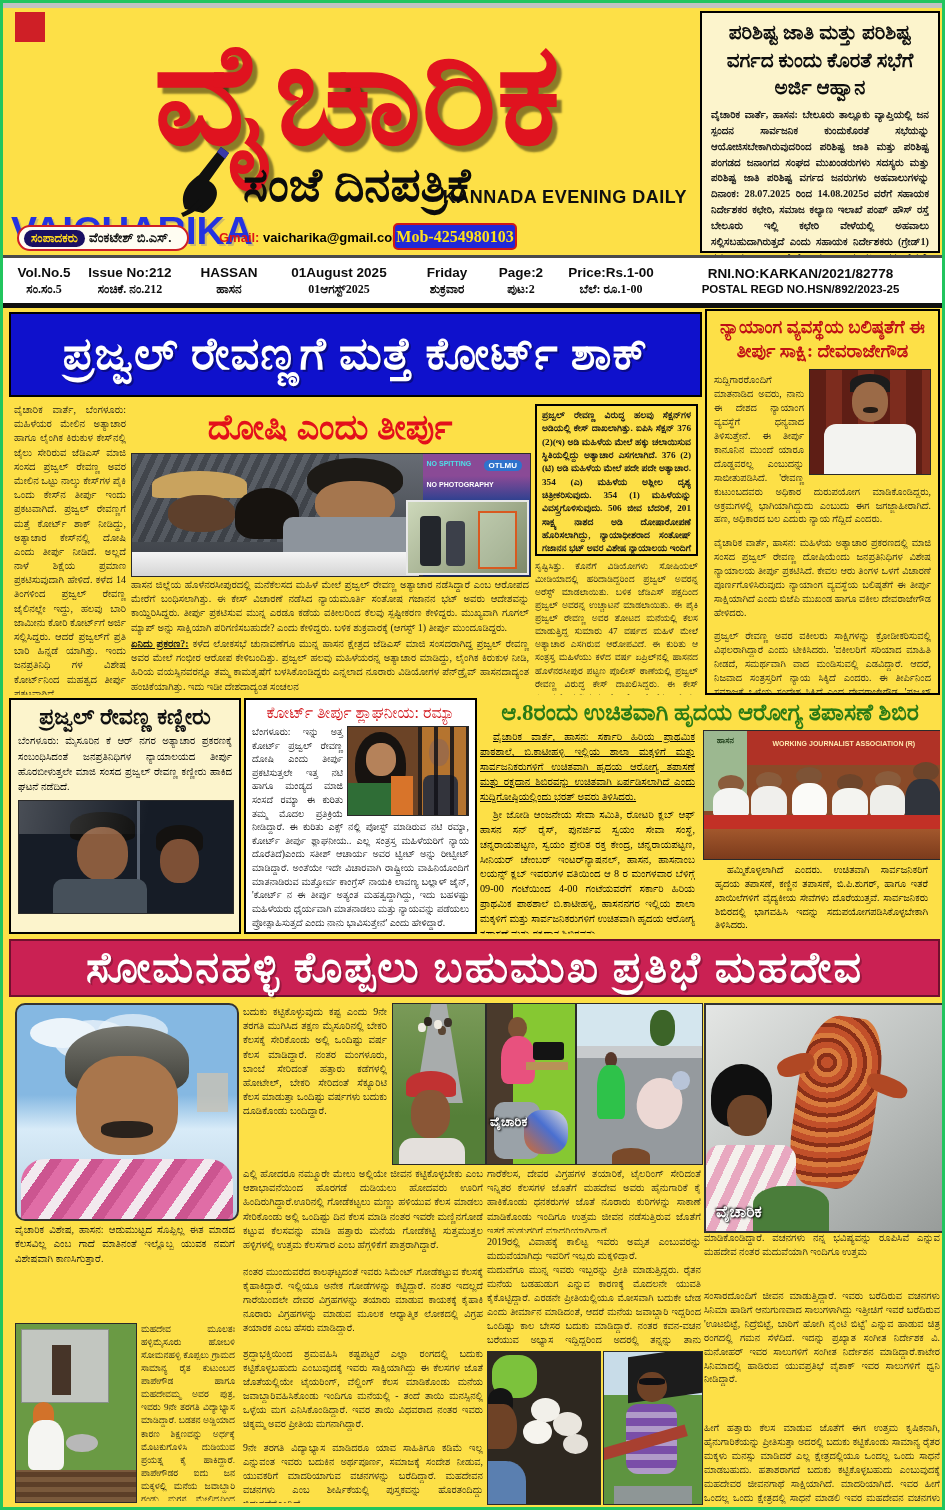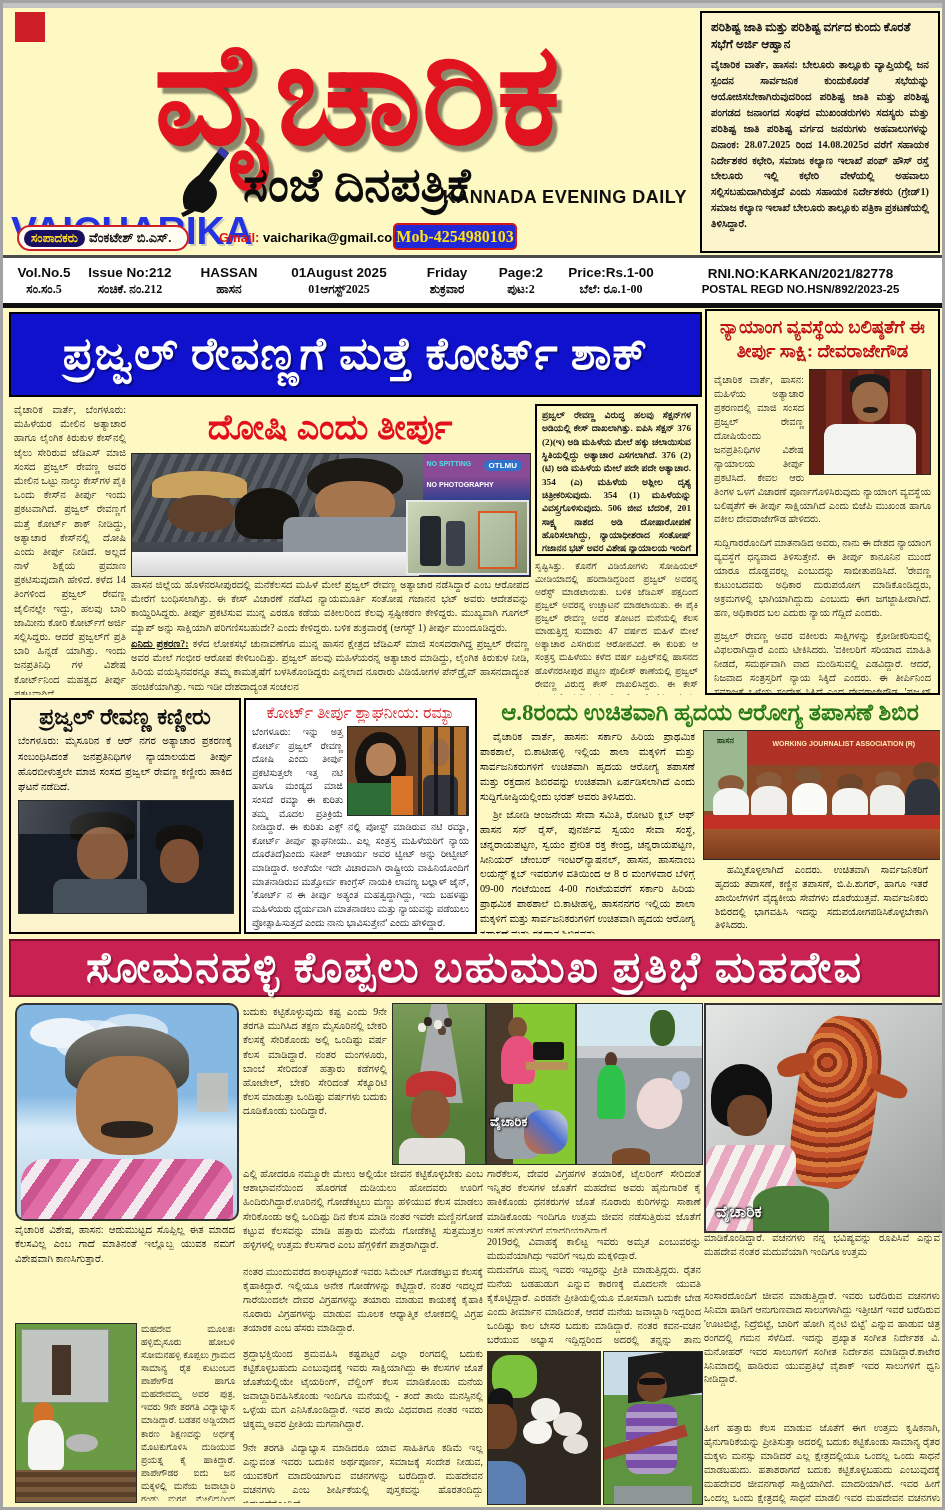"ವೈಚಾರಿಕ" .page { background: #fef9c3 -> #fde047; border: 3px solid #a3a3a3 -> 3px solid #22c55e }
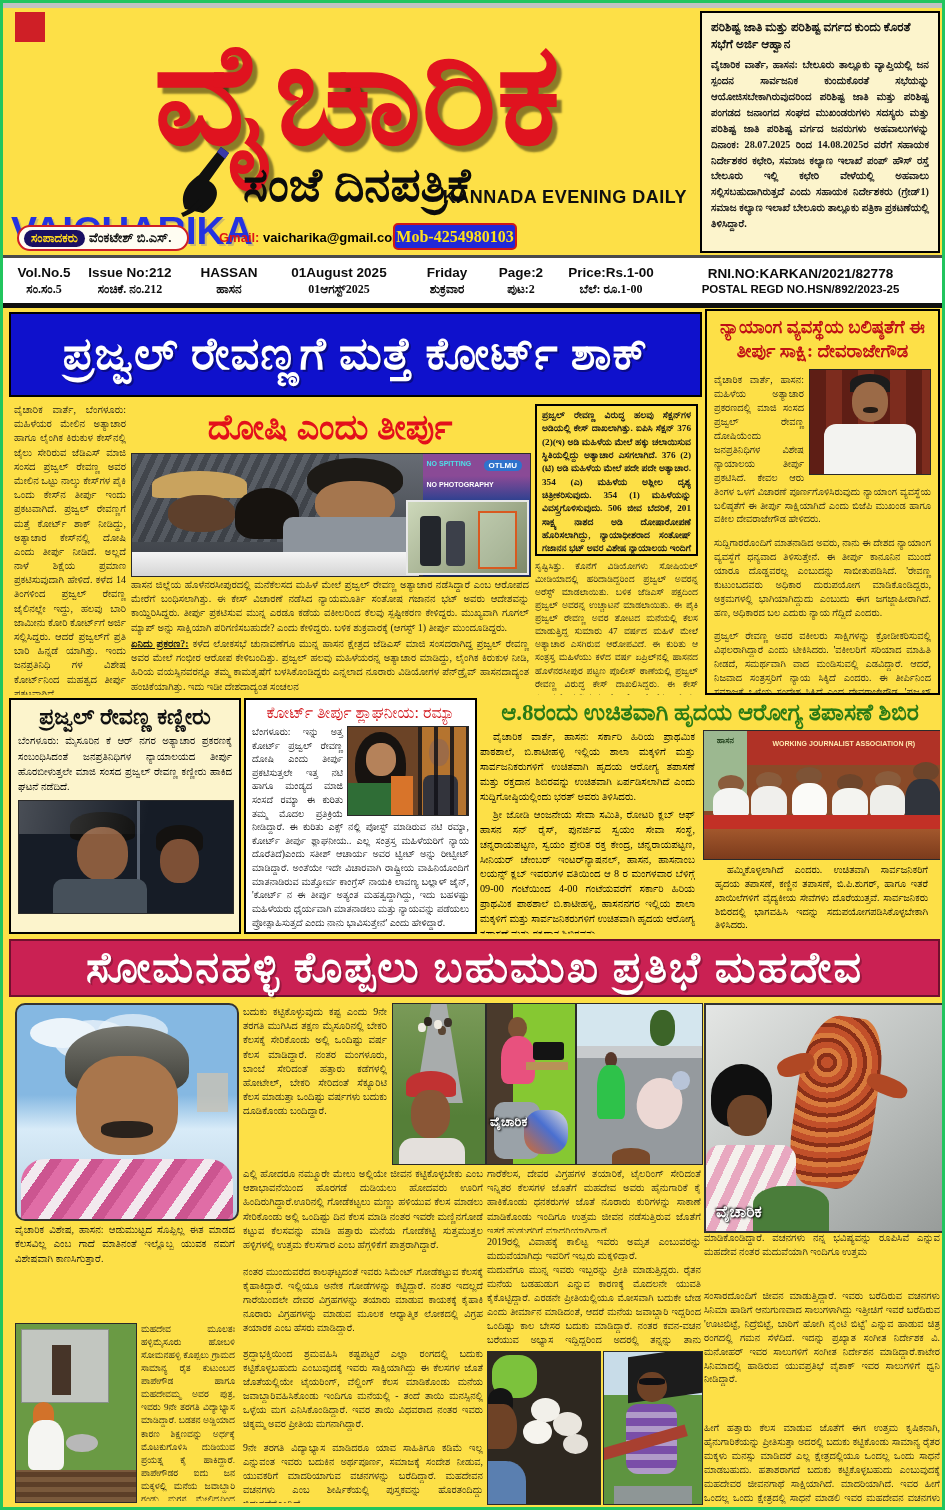"ಪರಿಶಿಷ್ಟ ಜಾತಿ ಮತ್ತು ಪರಿಶಿಷ್ಟ ವರ್ಗದ" .notice-h { font-size: 12px -> 20px; text-align: none -> center }
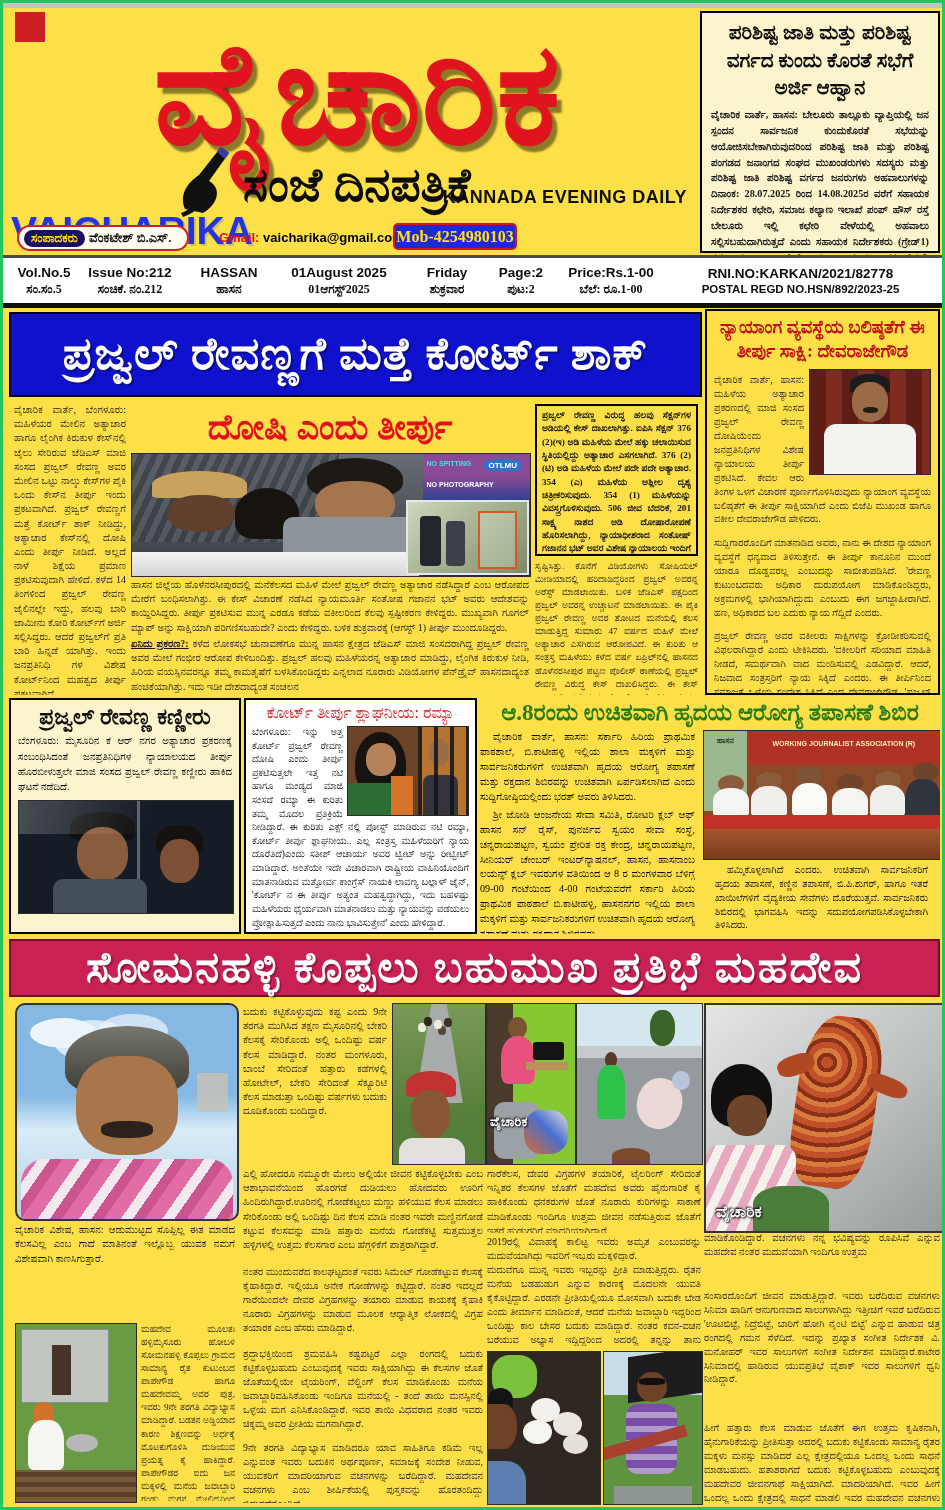"ವೈಚಾರಿಕ ವಾರ್ತೆ, ಹಾಸನ: ಮಹಿಳೆಯ ಅತ್ಯಾಚಾರ" p { order: before "ಸುದ್ದಿಗಾರರೊಂದಿಗೆ ಮಾತನಾಡಿದ ಅವರು, ನಾನು ಈ" -> after "ಸುದ್ದಿಗಾರರೊಂದಿಗೆ ಮಾತನಾಡಿದ ಅವರು, ನಾನು ಈ" }
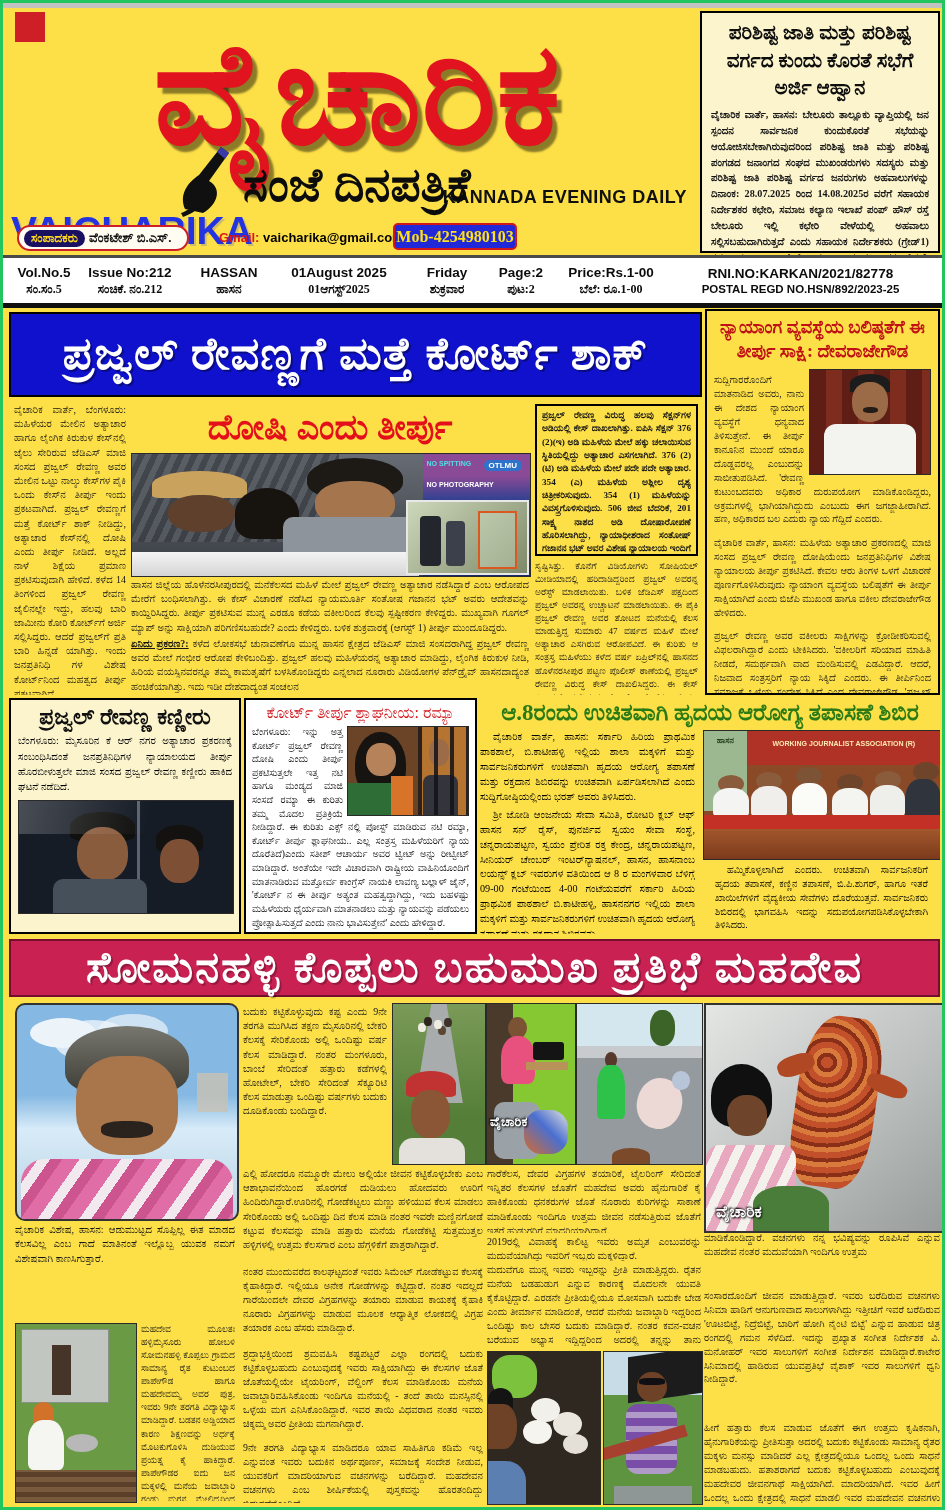"ವೈಚಾರಿಕ ವಾರ್ತೆ, ಹಾಸನ: ಸರ್ಕಾರಿ ಹಿರಿಯ" p { text-decoration: none -> underline }
